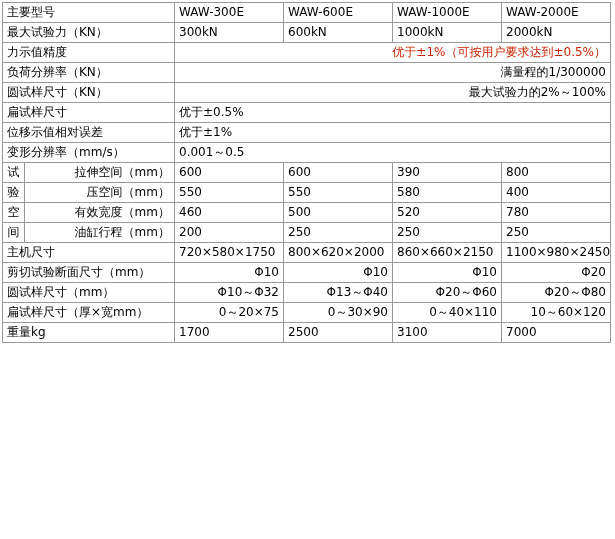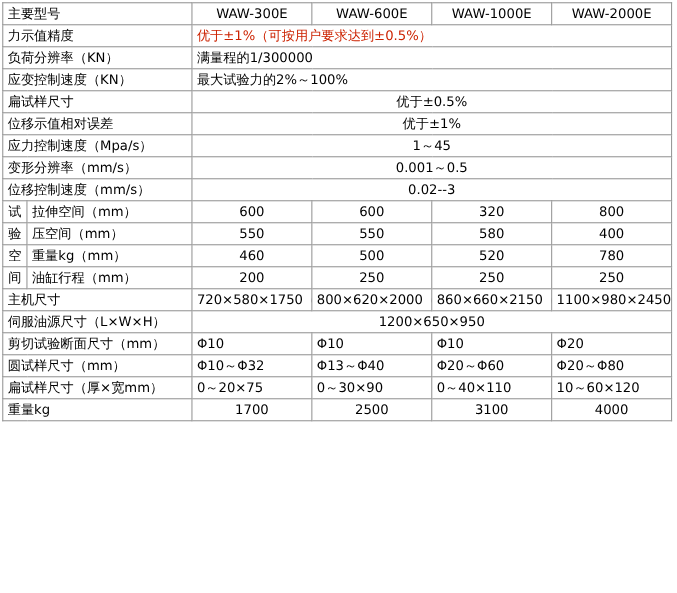"WAW-300E" td.center { text-align: center -> left }
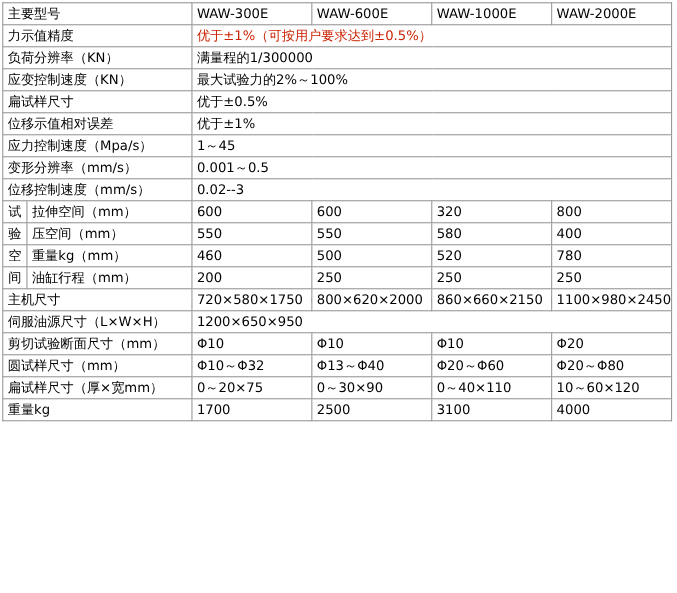"最大试验力（KN）" tr { html: none -> <tr> <td>最大试验力（KN）</td> <td>300kN</td> <td>600kN</td> <td>1000kN</td> <td>2000kN</td> </tr> }
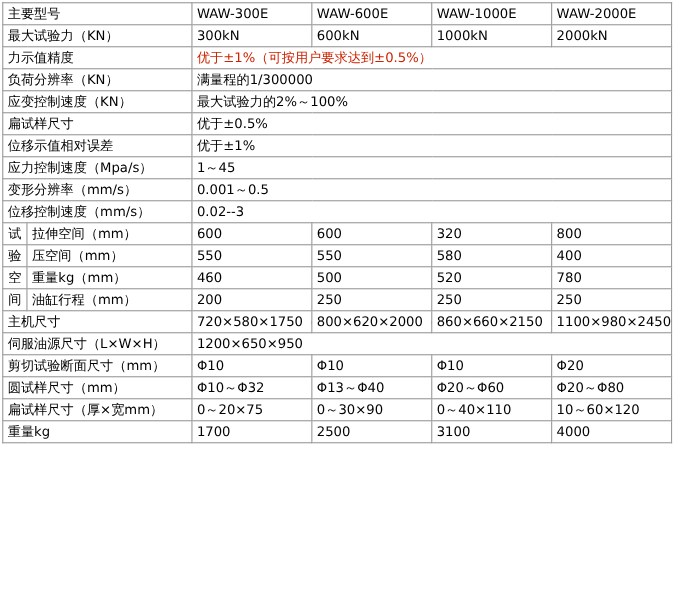"优于±1%（可按用户要求达到±0.5%）" td.left { text-align: left -> right }
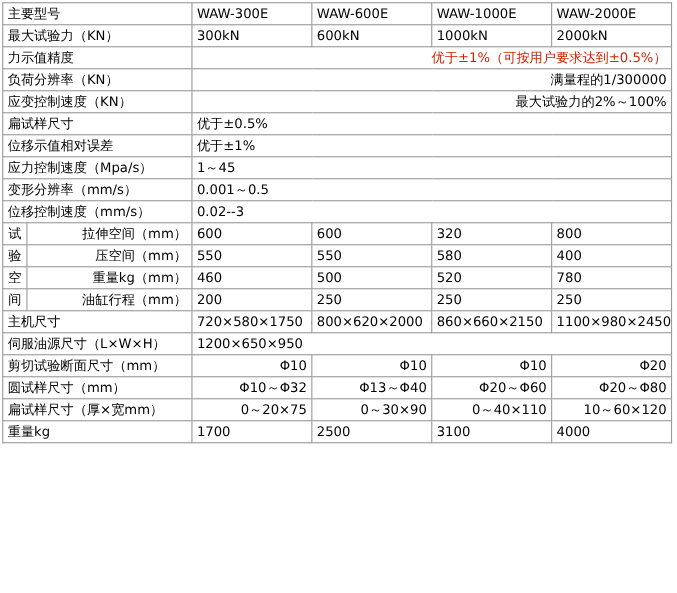"应变控制速度（KN）" td.label { text: 应变控制速度 -> 圆试样尺寸 }
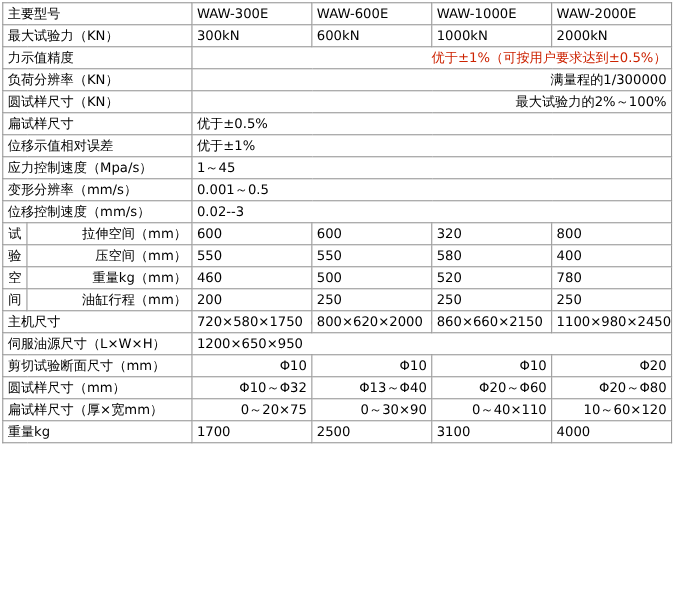"应力控制速度（Mpa/s）" tr { html: <tr> <td>应力控制速度（Mpa/s）</td> <td>1～45</td> </tr> -> none }
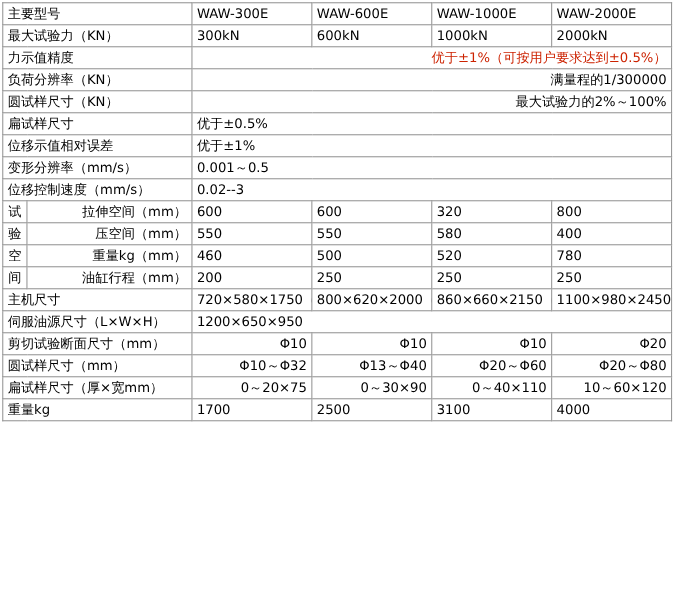"位移控制速度（mm/s）" tr { html: <tr> <td>位移控制速度（mm/s）</td> <td>0.02--3</td> </tr> -> none }
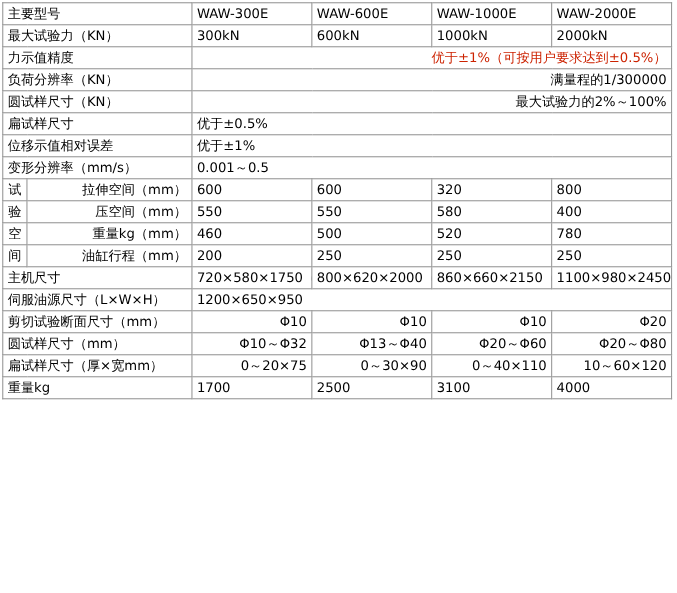"320" td.center { text: 320 -> 390 }
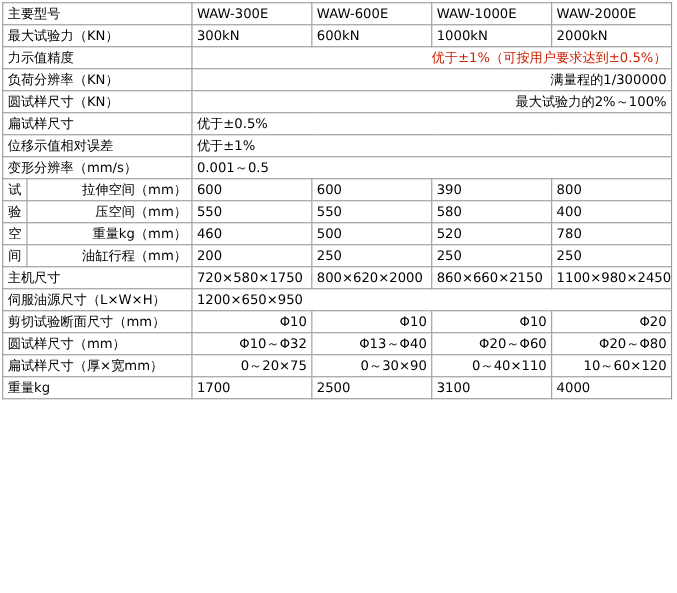"重量kg（mm）" td.left { text: 重量kg -> 有效宽度 }
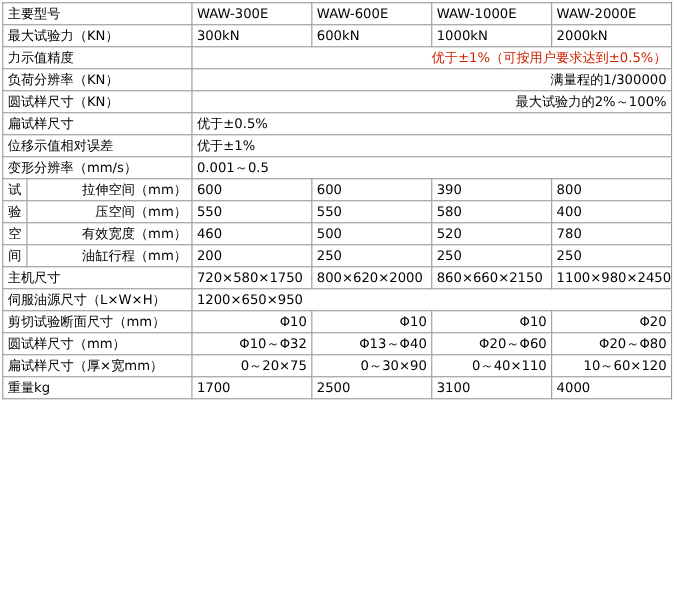"伺服油源尺寸（L×W×H）" tr { html: <tr> <td>伺服油源尺寸（L×W×H）</td> <td>1200×650×950</td> </tr> -> none }
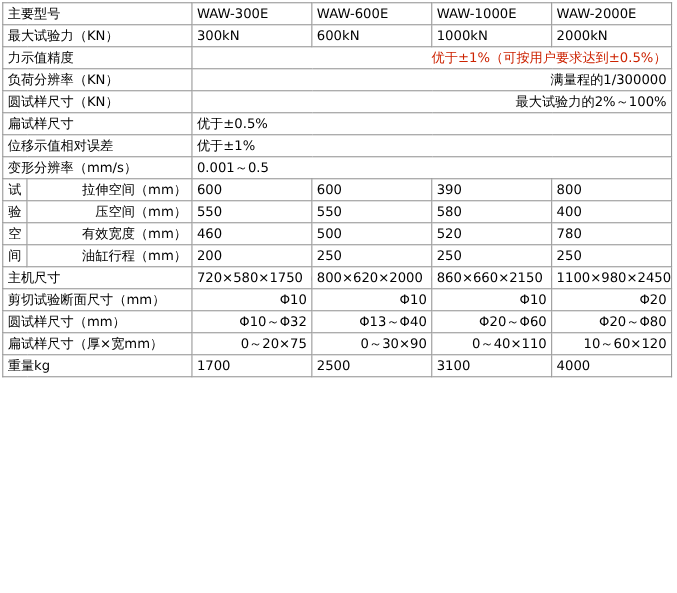"4000" td.center { text: 4000 -> 7000 }
